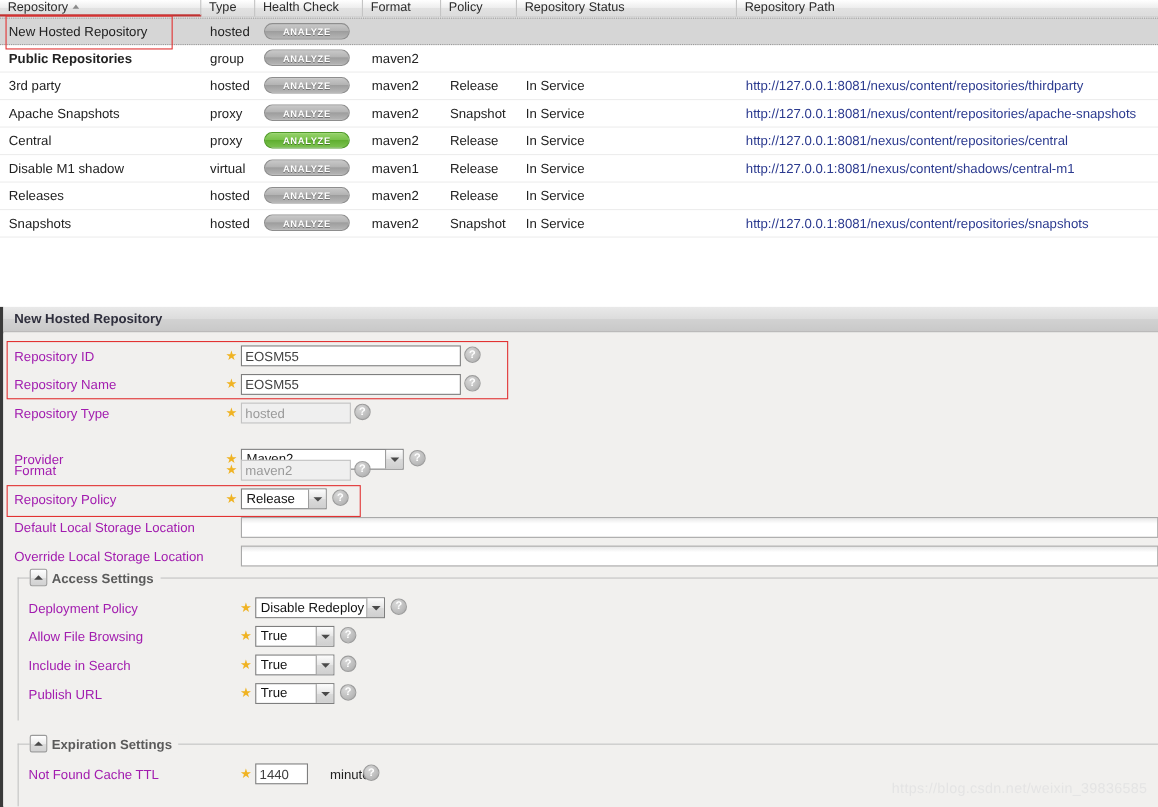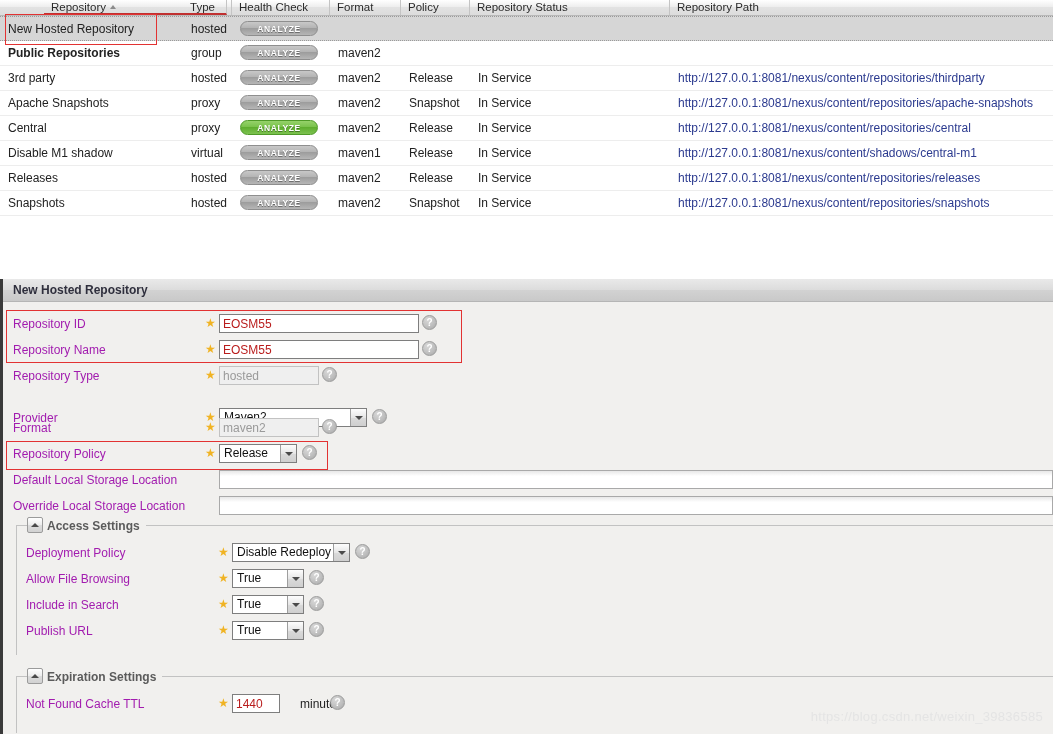"Repository" .hcell.sorted { margin-left: 44px -> none }
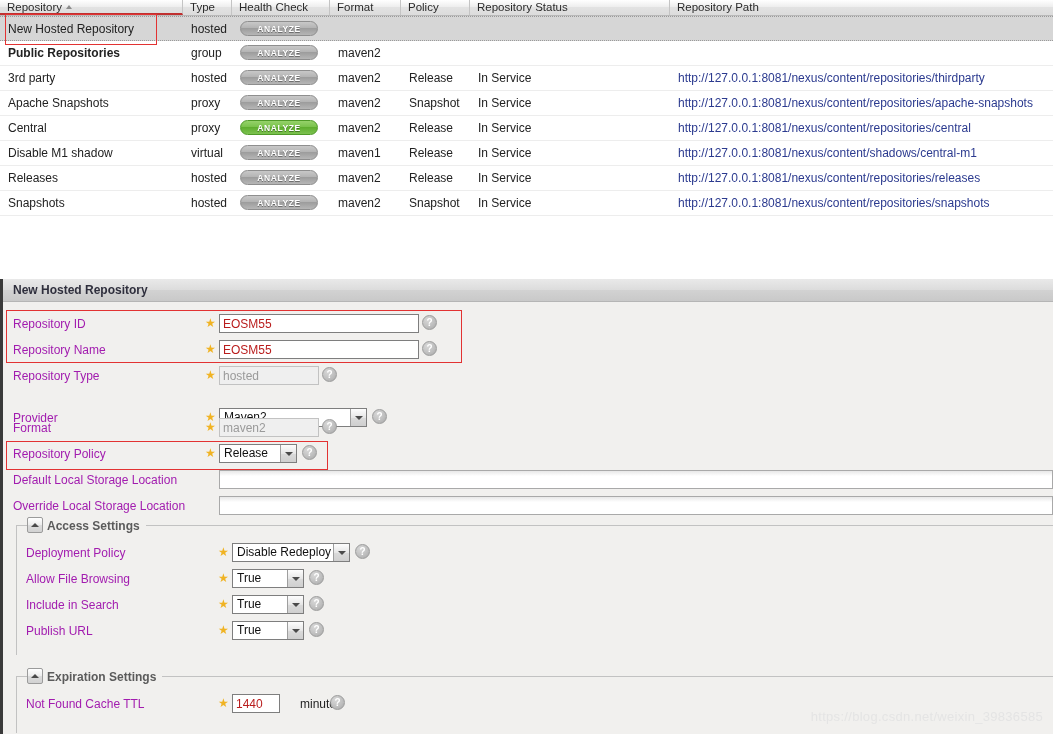"http://127.0.0.1:8081/nexus/content/repositories/release" div.gcell { html: <div>http://127.0.0.1:8081/nexus/content/repositories/releases</div> -> none }
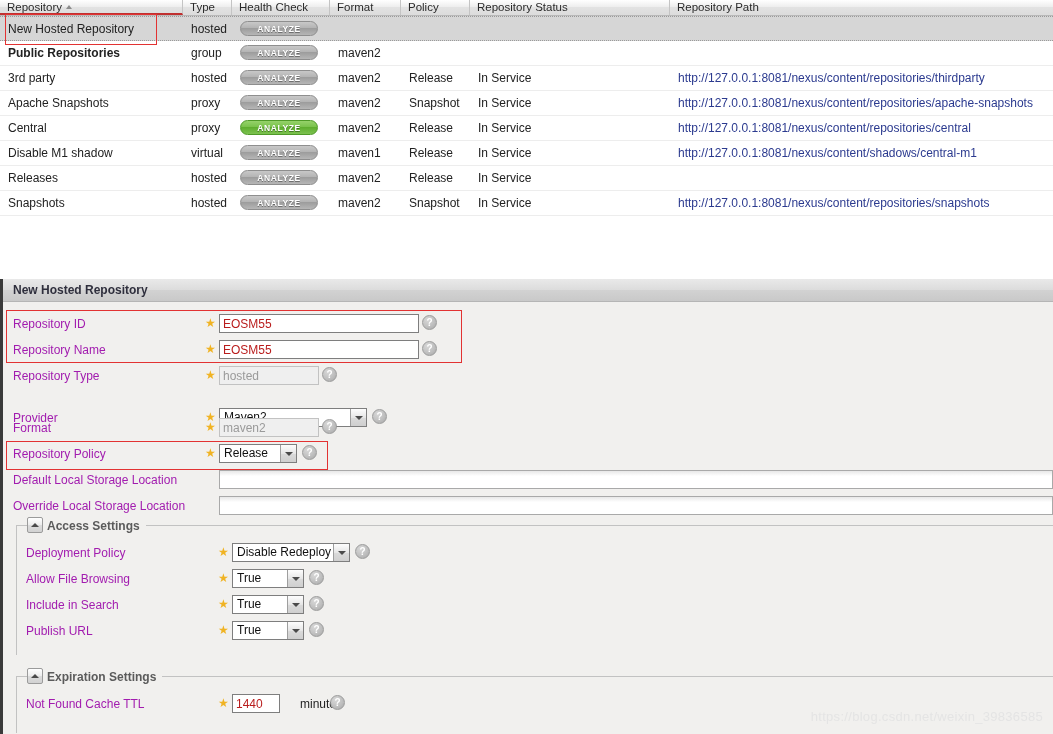"EOSM55" .txtin { color: #b91c1c -> #404040 }
